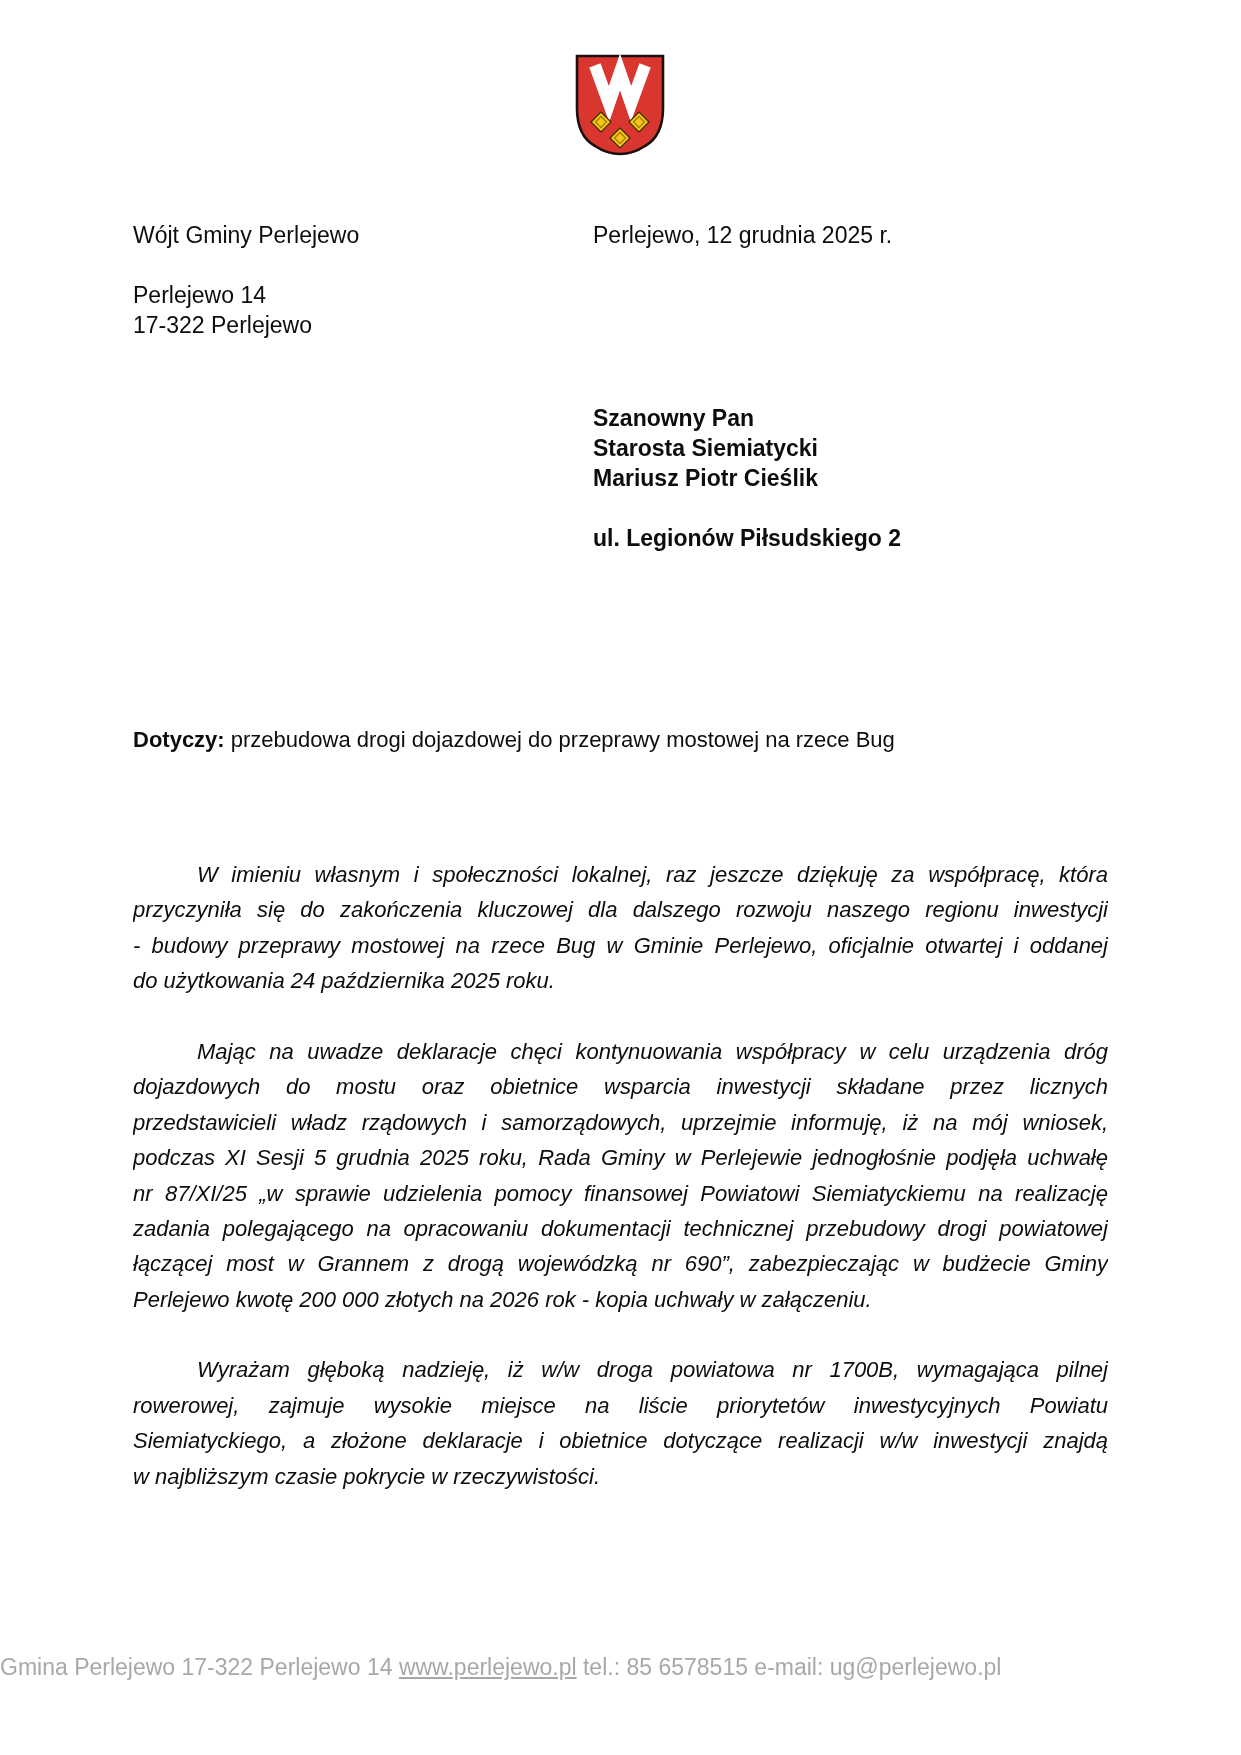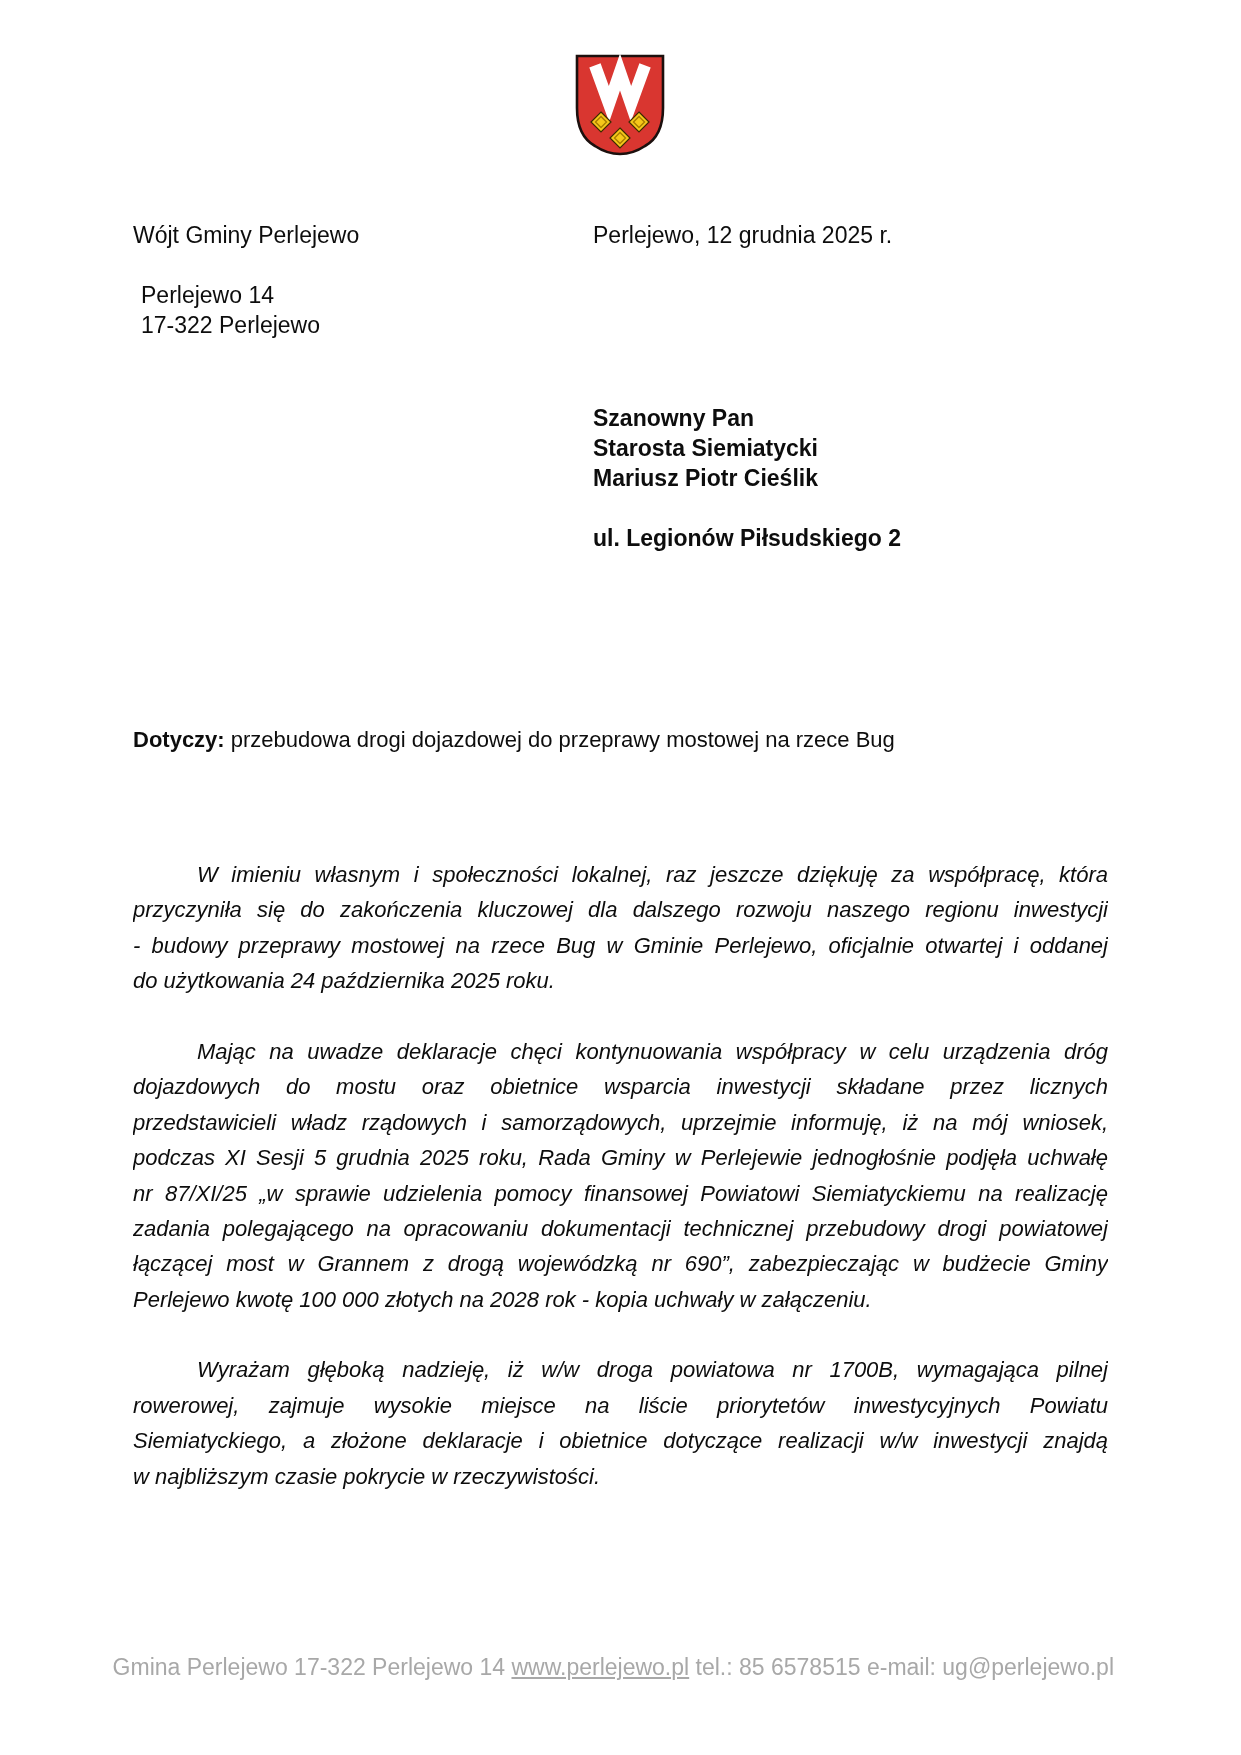"Perlejewo 14" .sender-address { margin-left: 8px -> none }
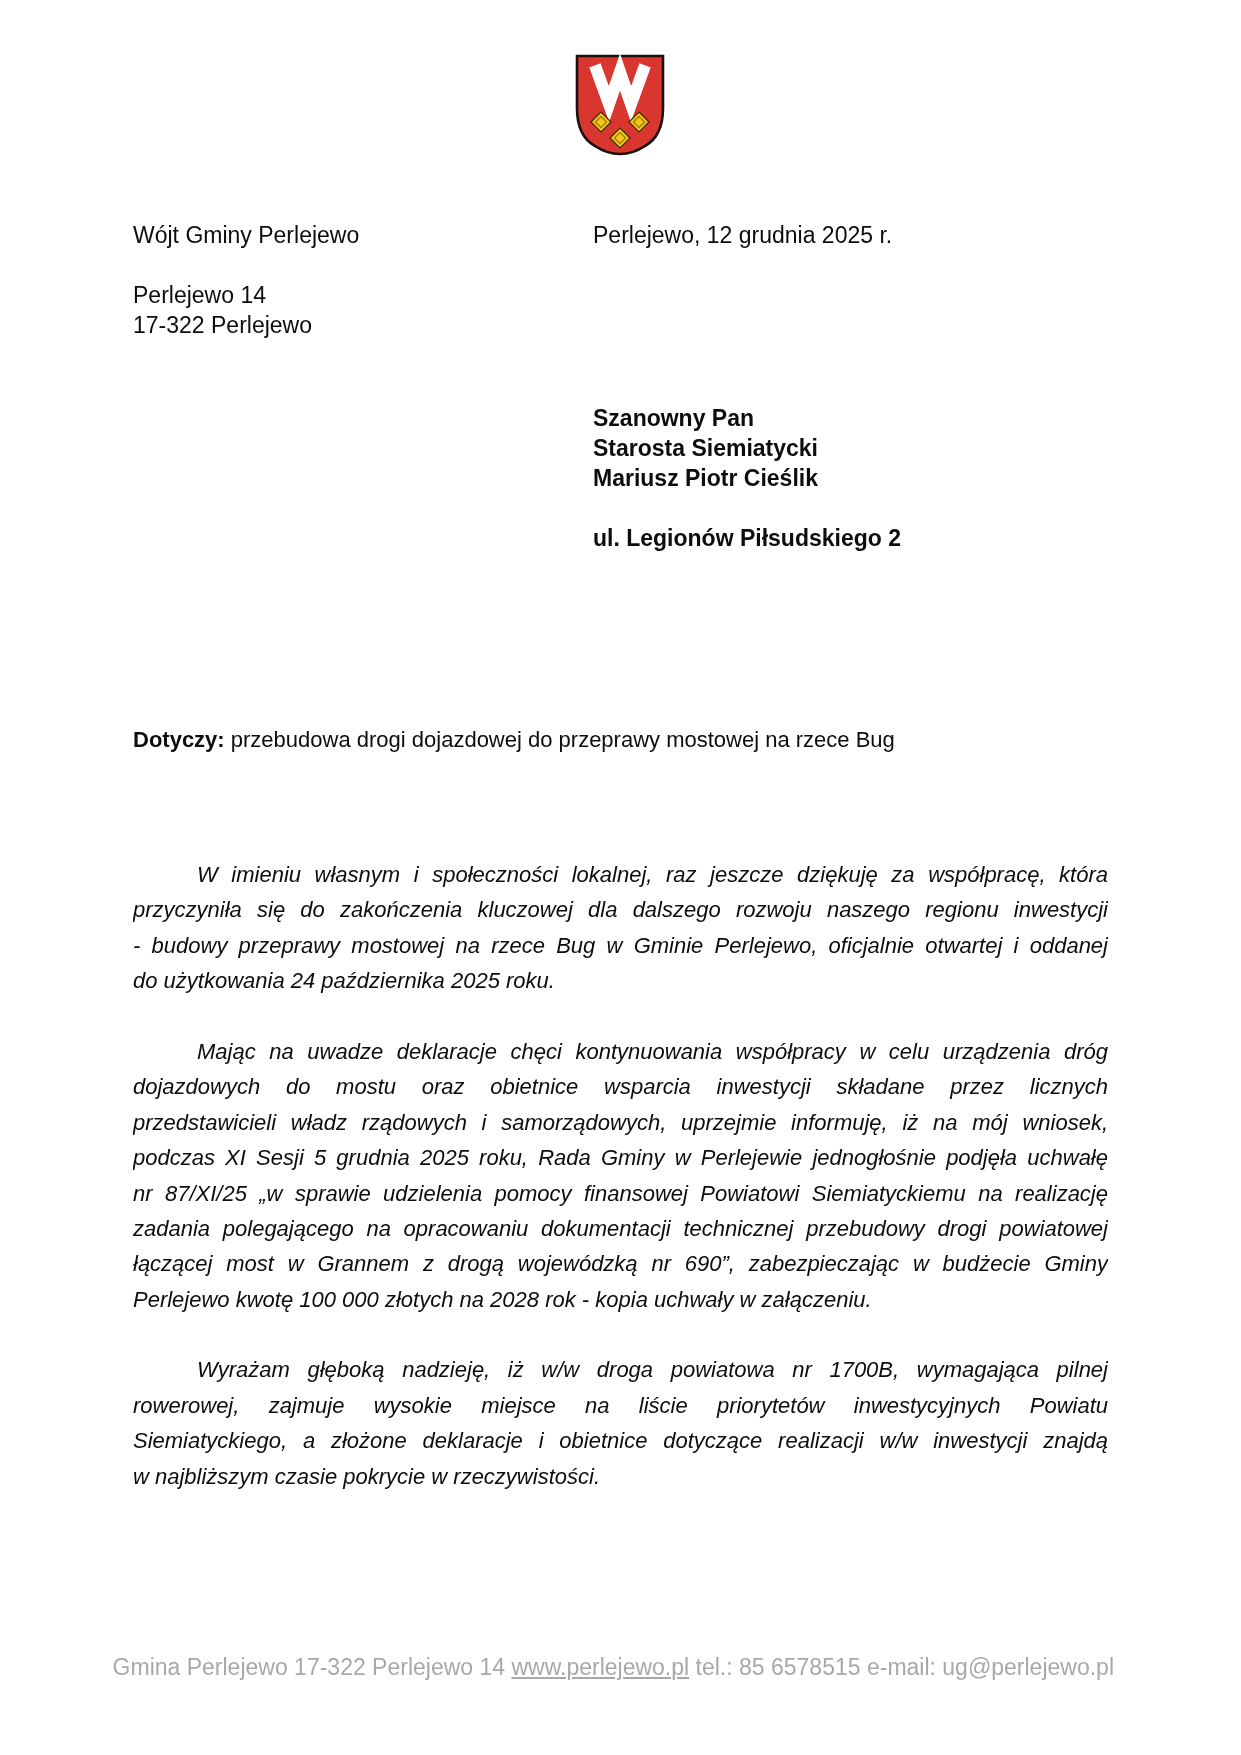"Perlejewo kwotę 100 000 złotych" div.jline { text: 100 000 złotych na 2028 -> 200 000 złotych na 2026 }
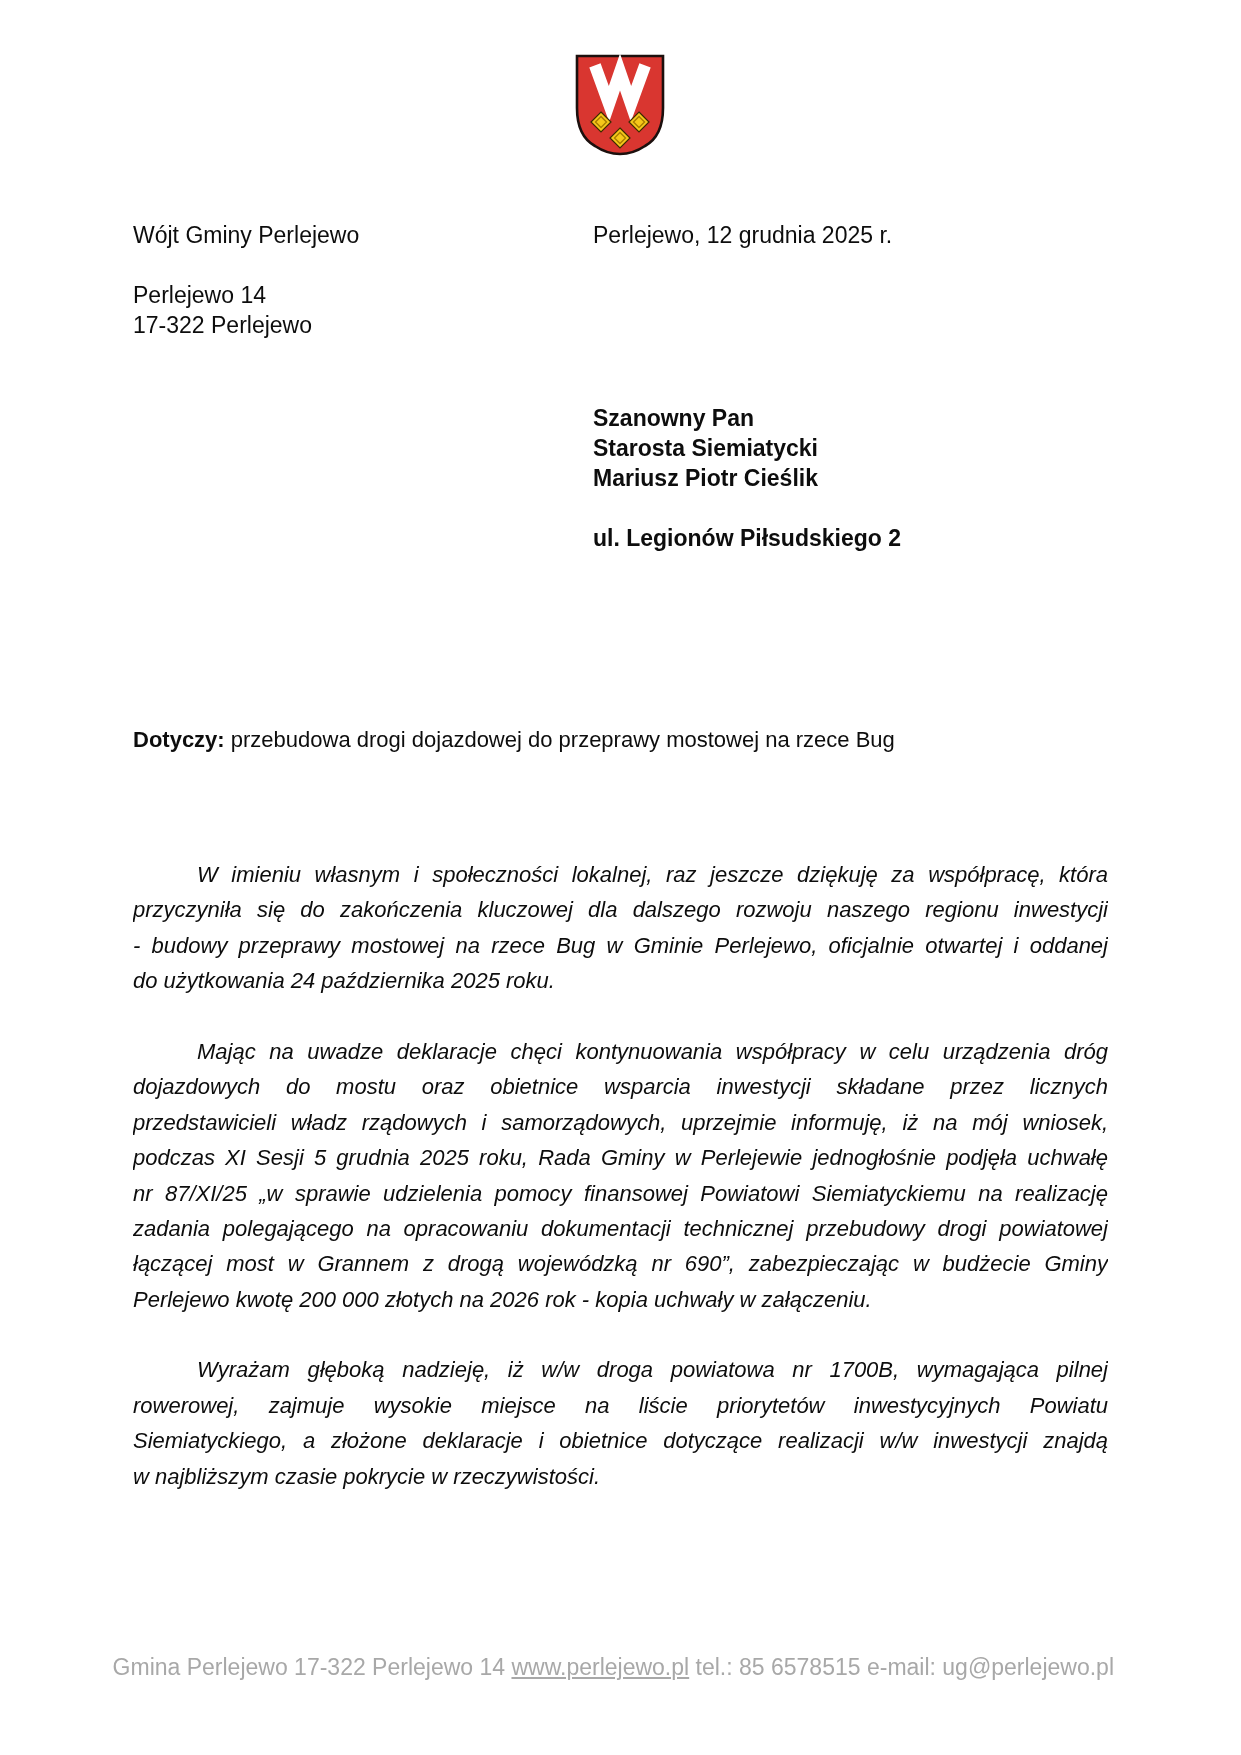"Gmina Perlejewo 17-322 Perlejewo 14" .footer { text-align: right -> left }
